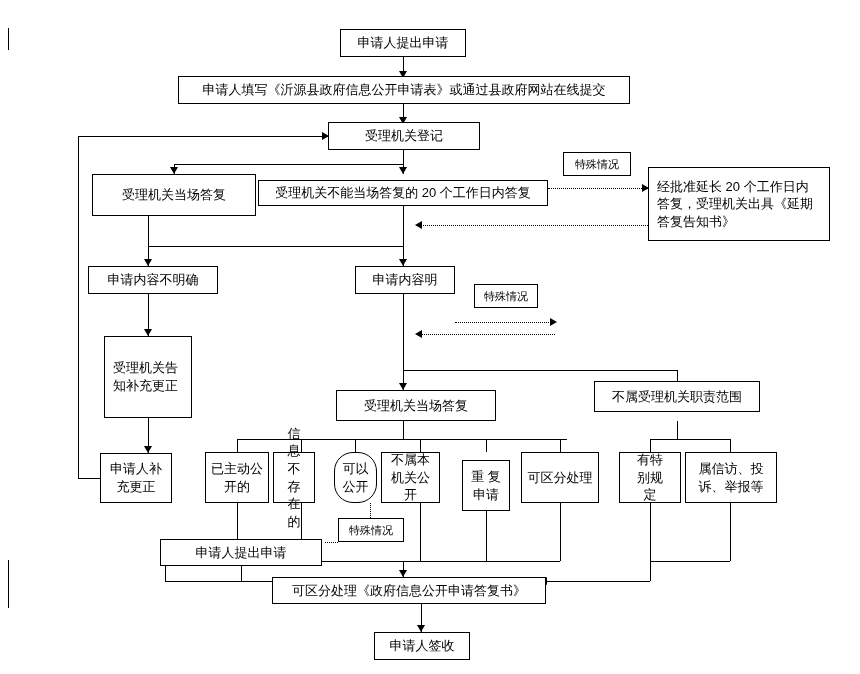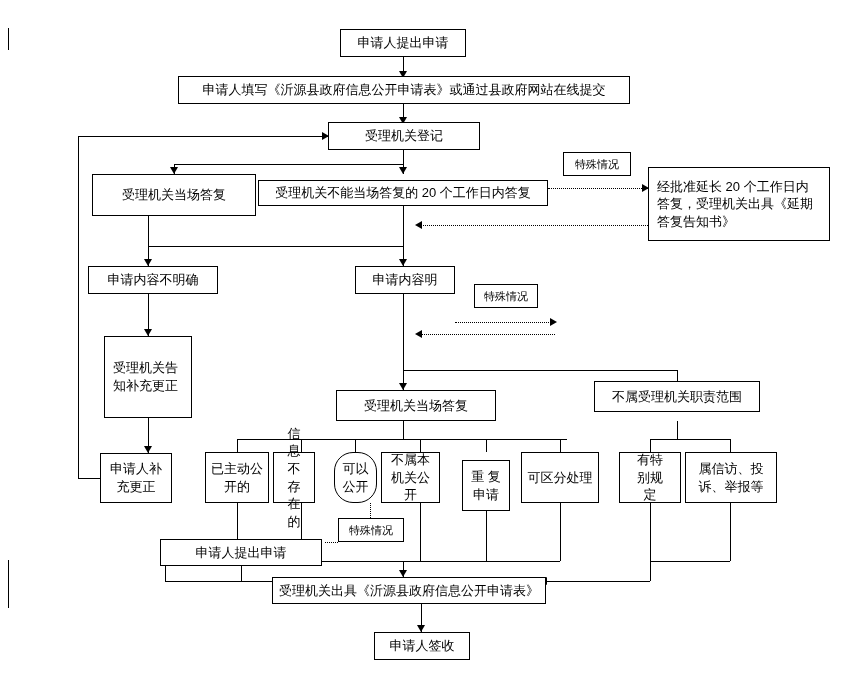"受理机关出具《沂源县政府信息公开申请表》" div.node { text: 受理机关出具《沂源县政府信息公开申请表 -> 可区分处理《政府信息公开申请答复书 }
